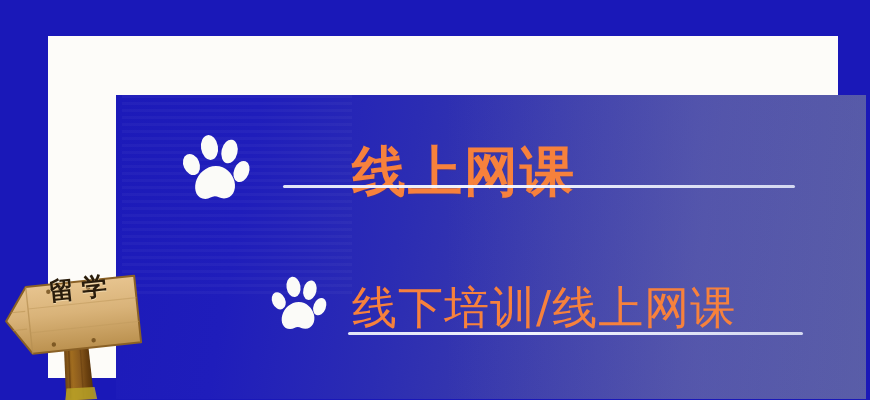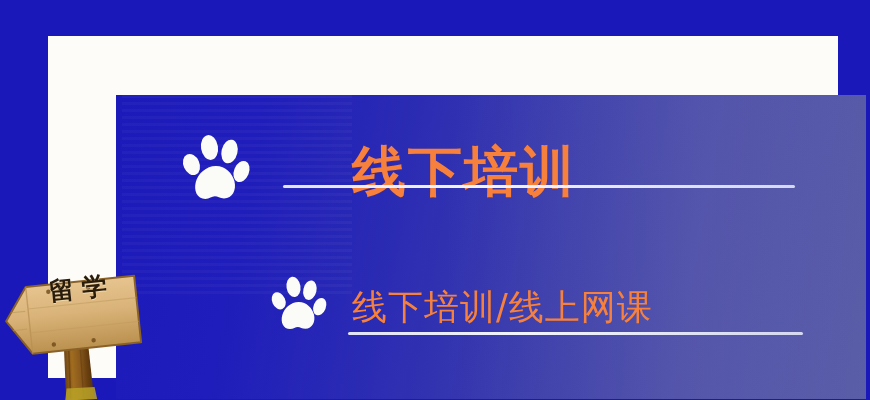"线下培训" span.headline { text: 下培训 -> 上网课 }
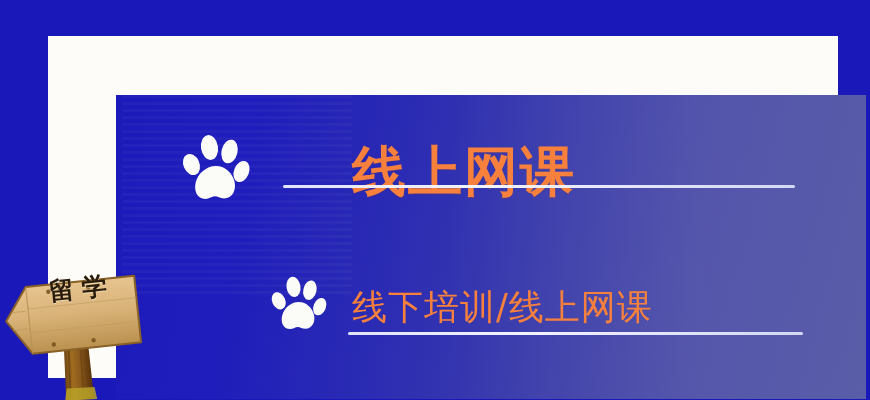"线下培训/线上网课" .subhead { font-size: 35px -> 45px }
